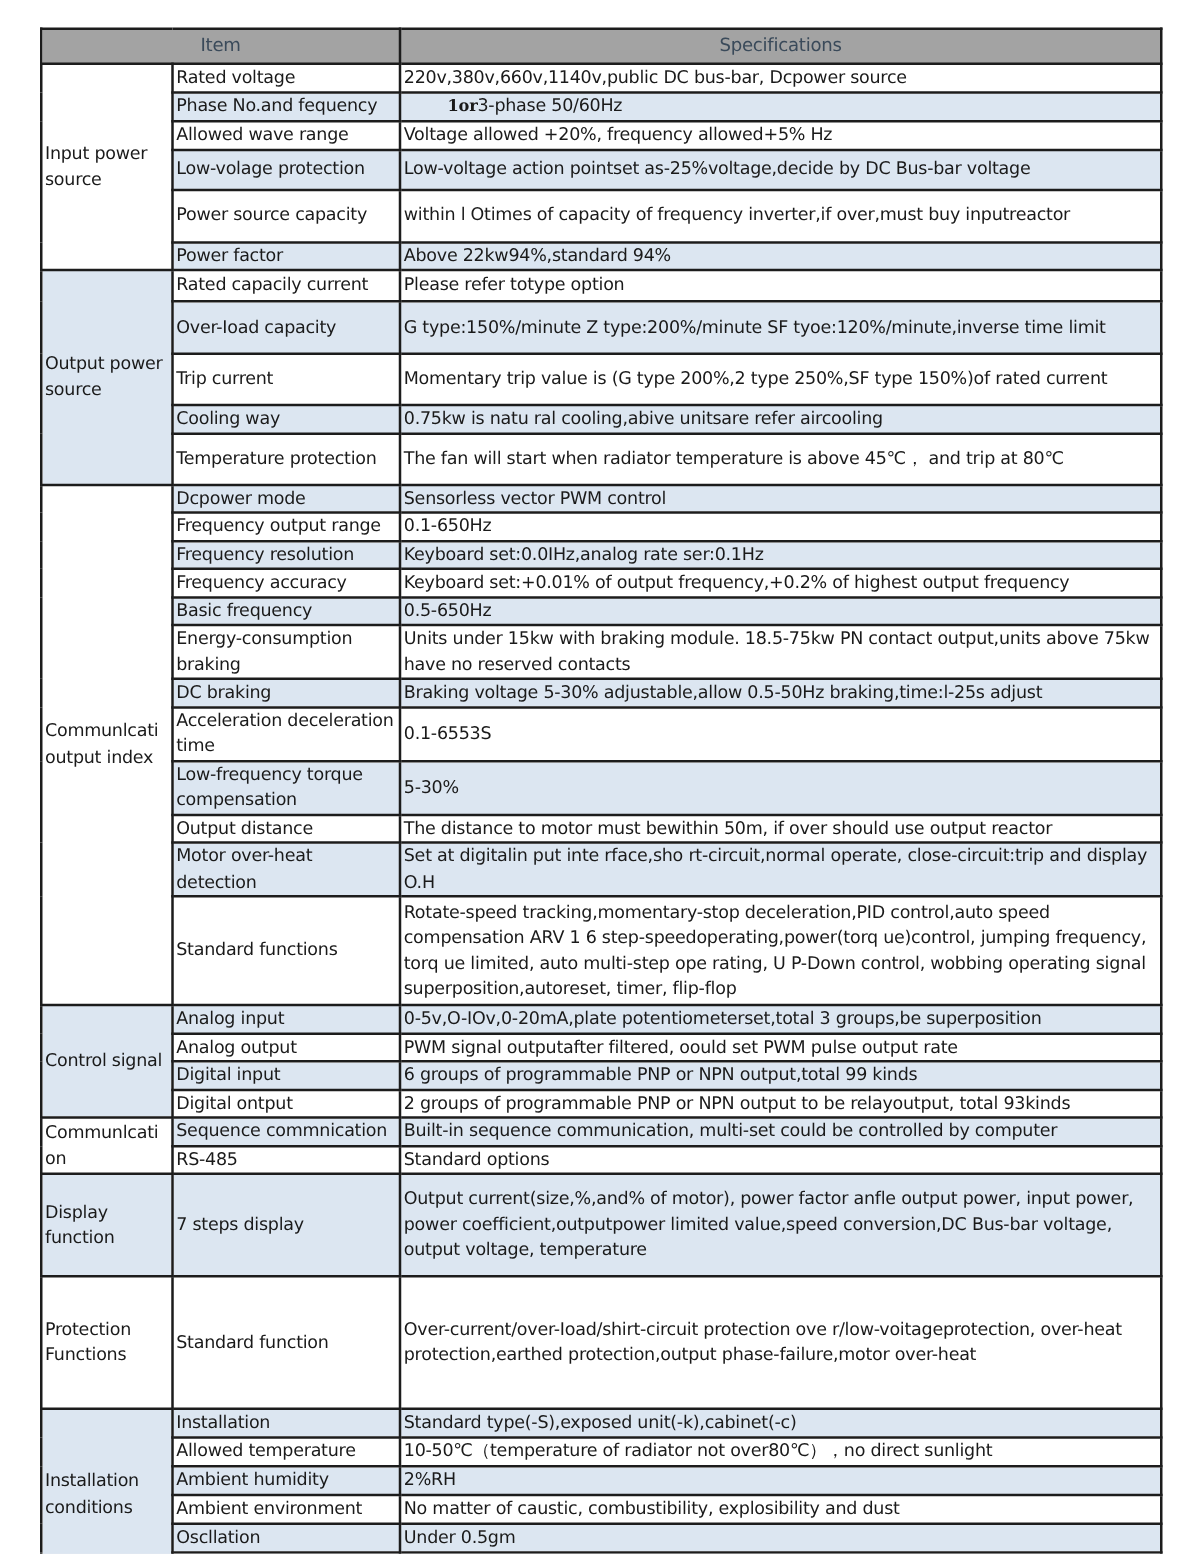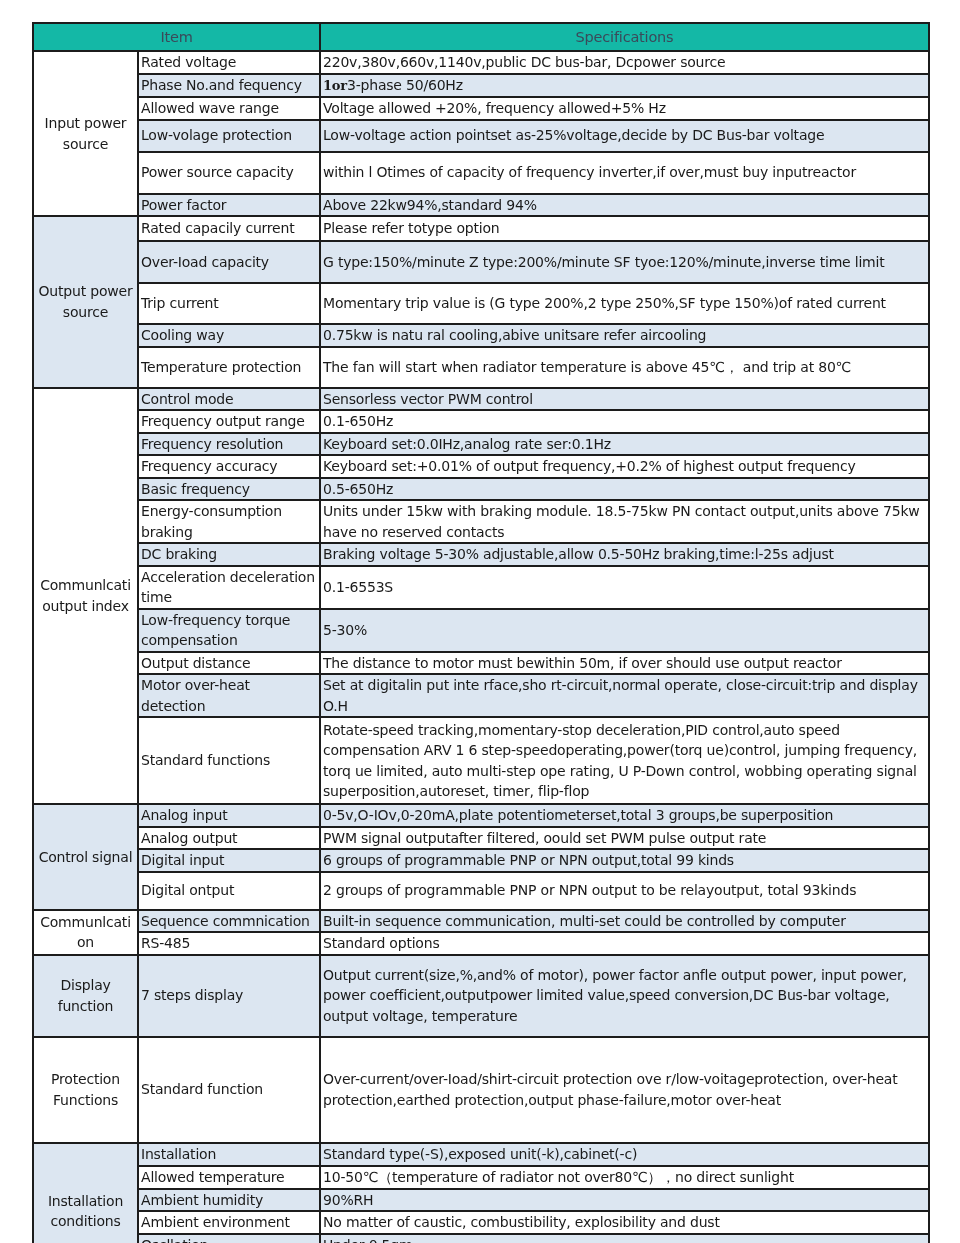"Item" table.spec th { background: #14b8a6 -> #a3a3a3 }
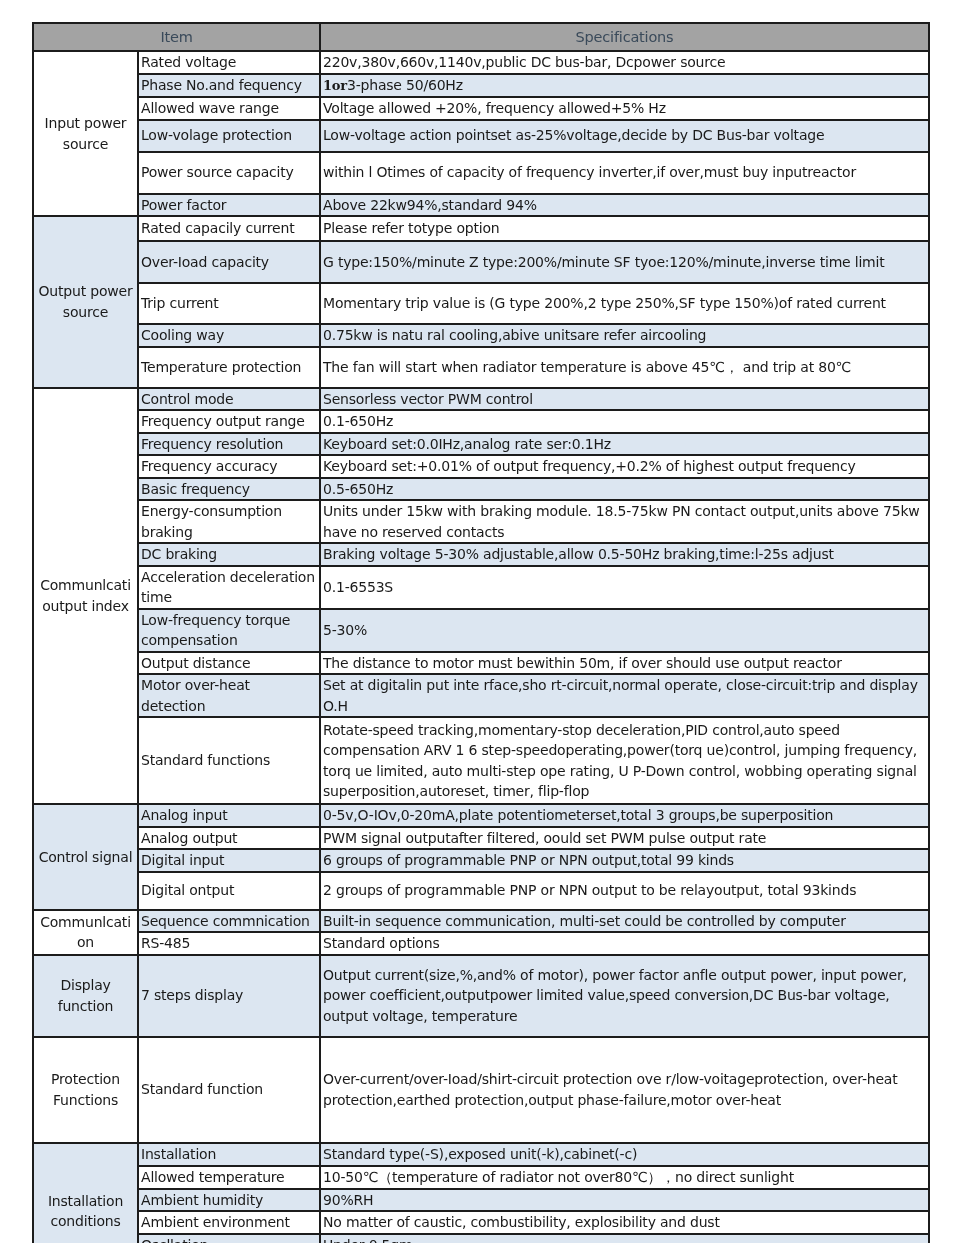"1or" .serif1 { margin-left: none -> 35px }
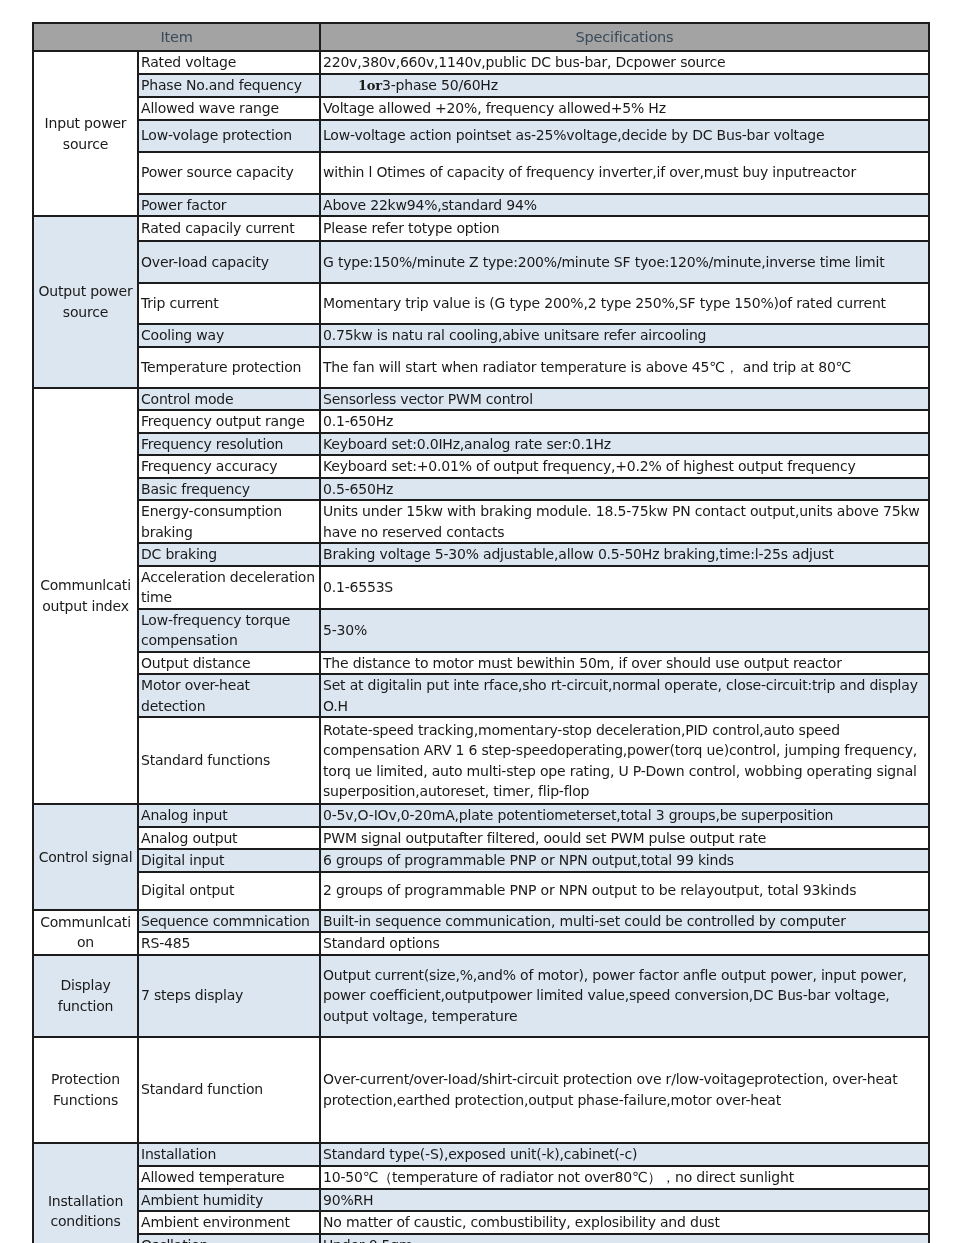"Input power source" td.group { text-align: center -> left }
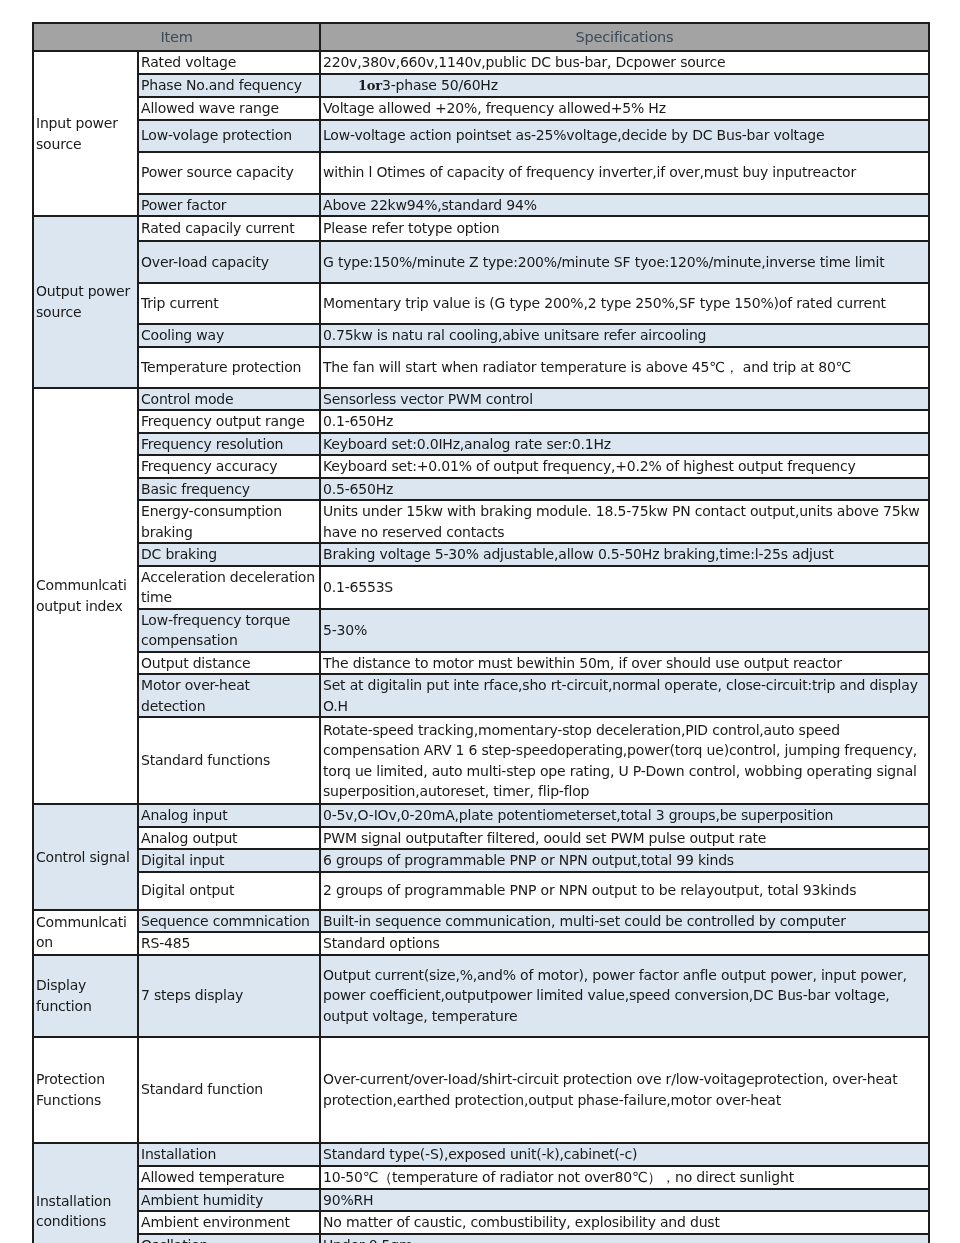"Control mode" td { text: Control -> Dcpower }
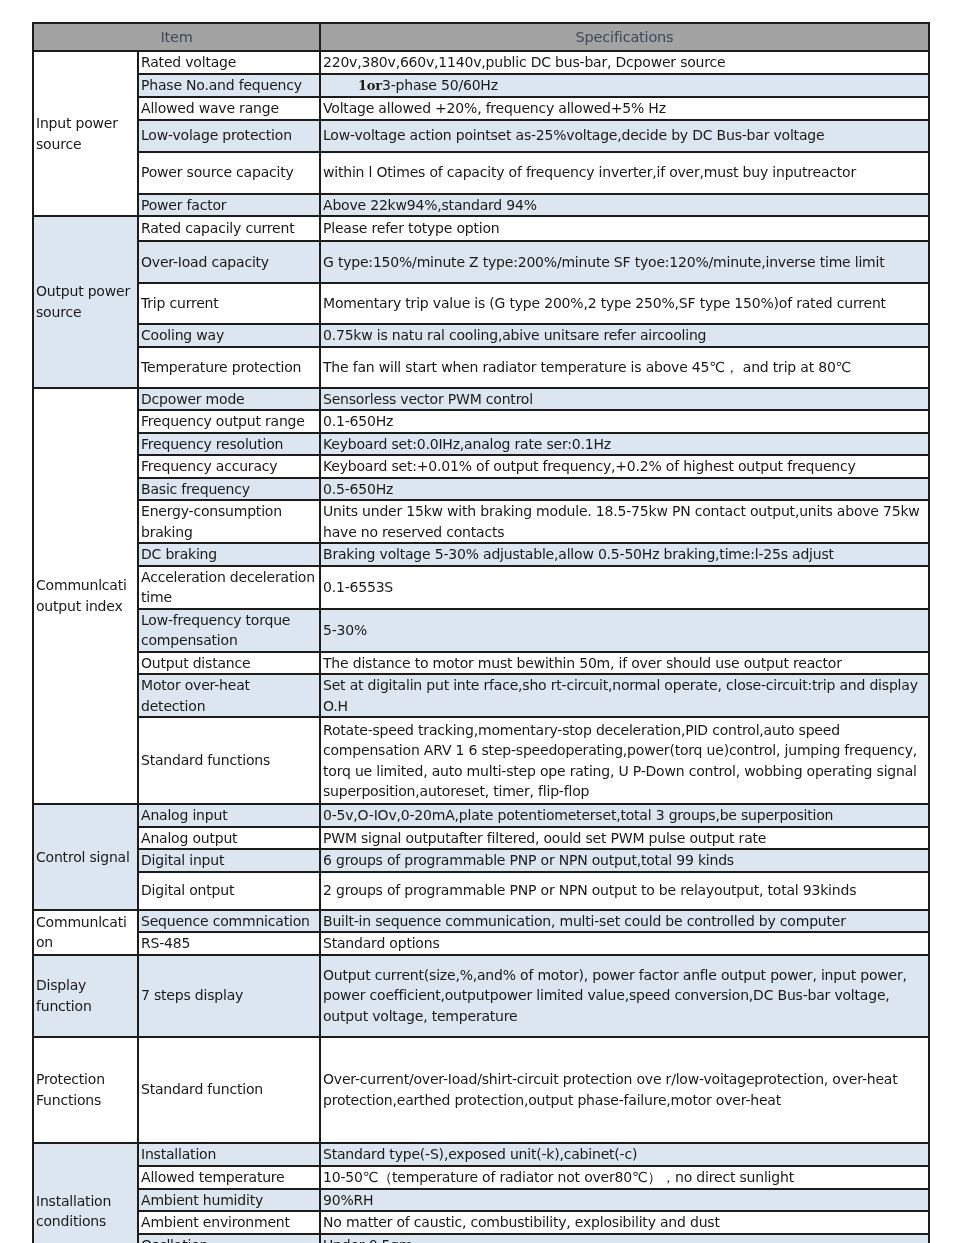"Digital ontput" tr.white { height: 38px -> 22px }
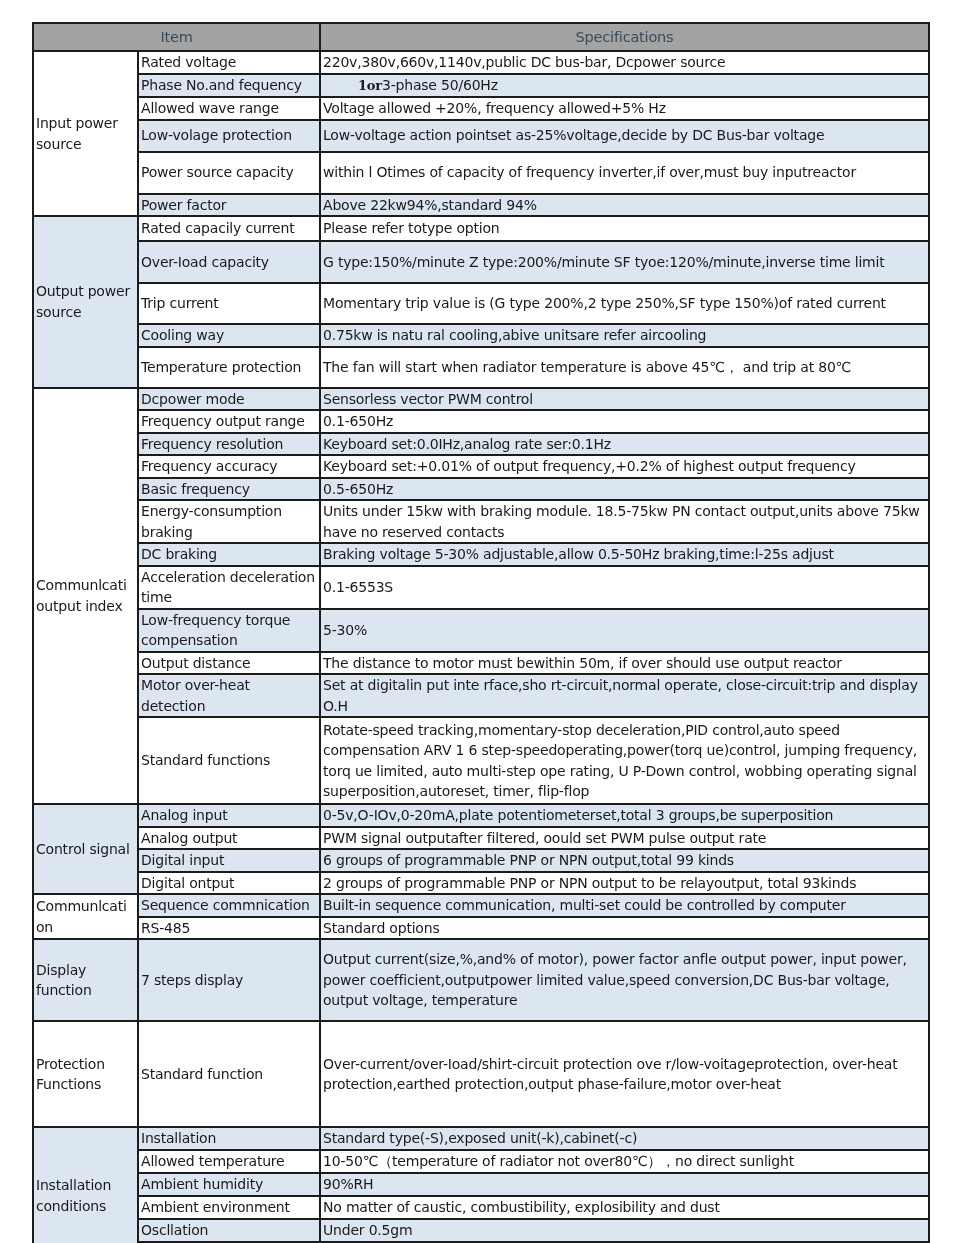"90%RH" td { text: 90%RH -> 2%RH }
